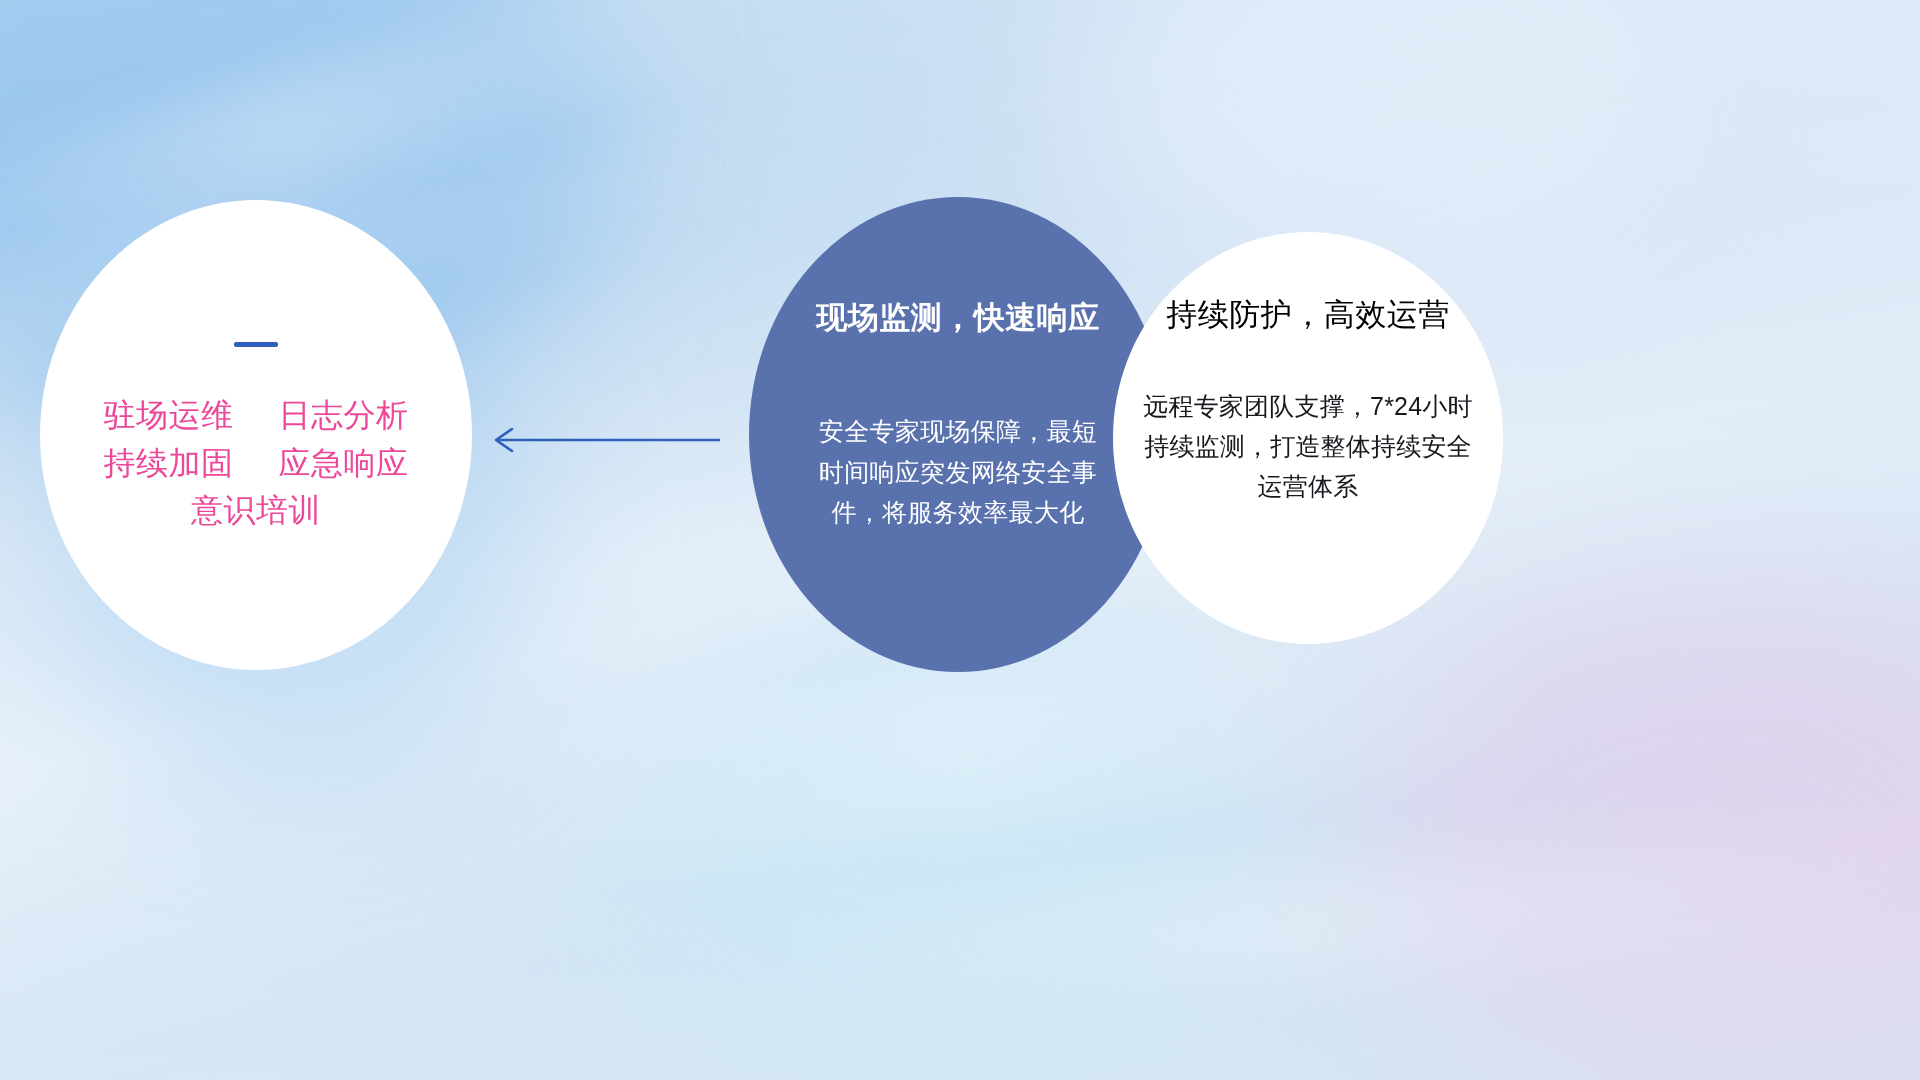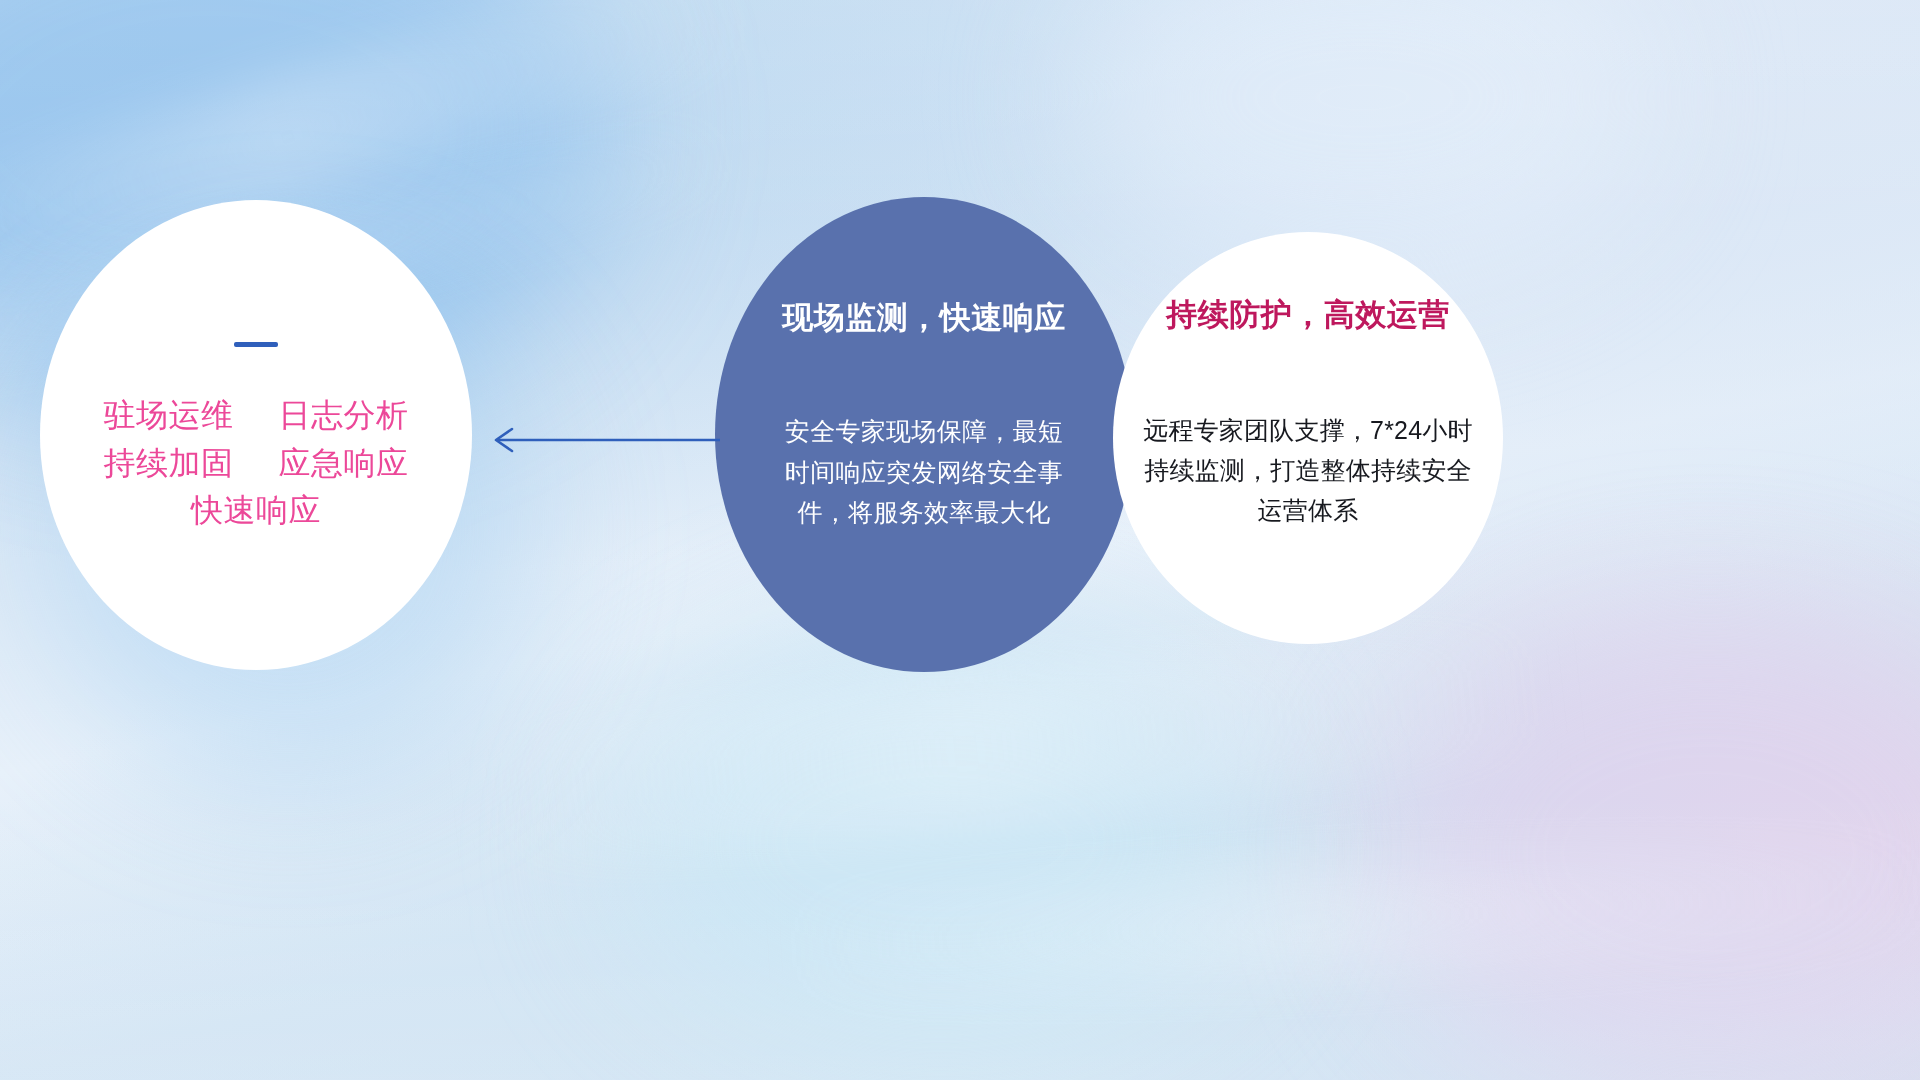"现场监测，快速响应" #c-mid { left: 715px -> 749px }
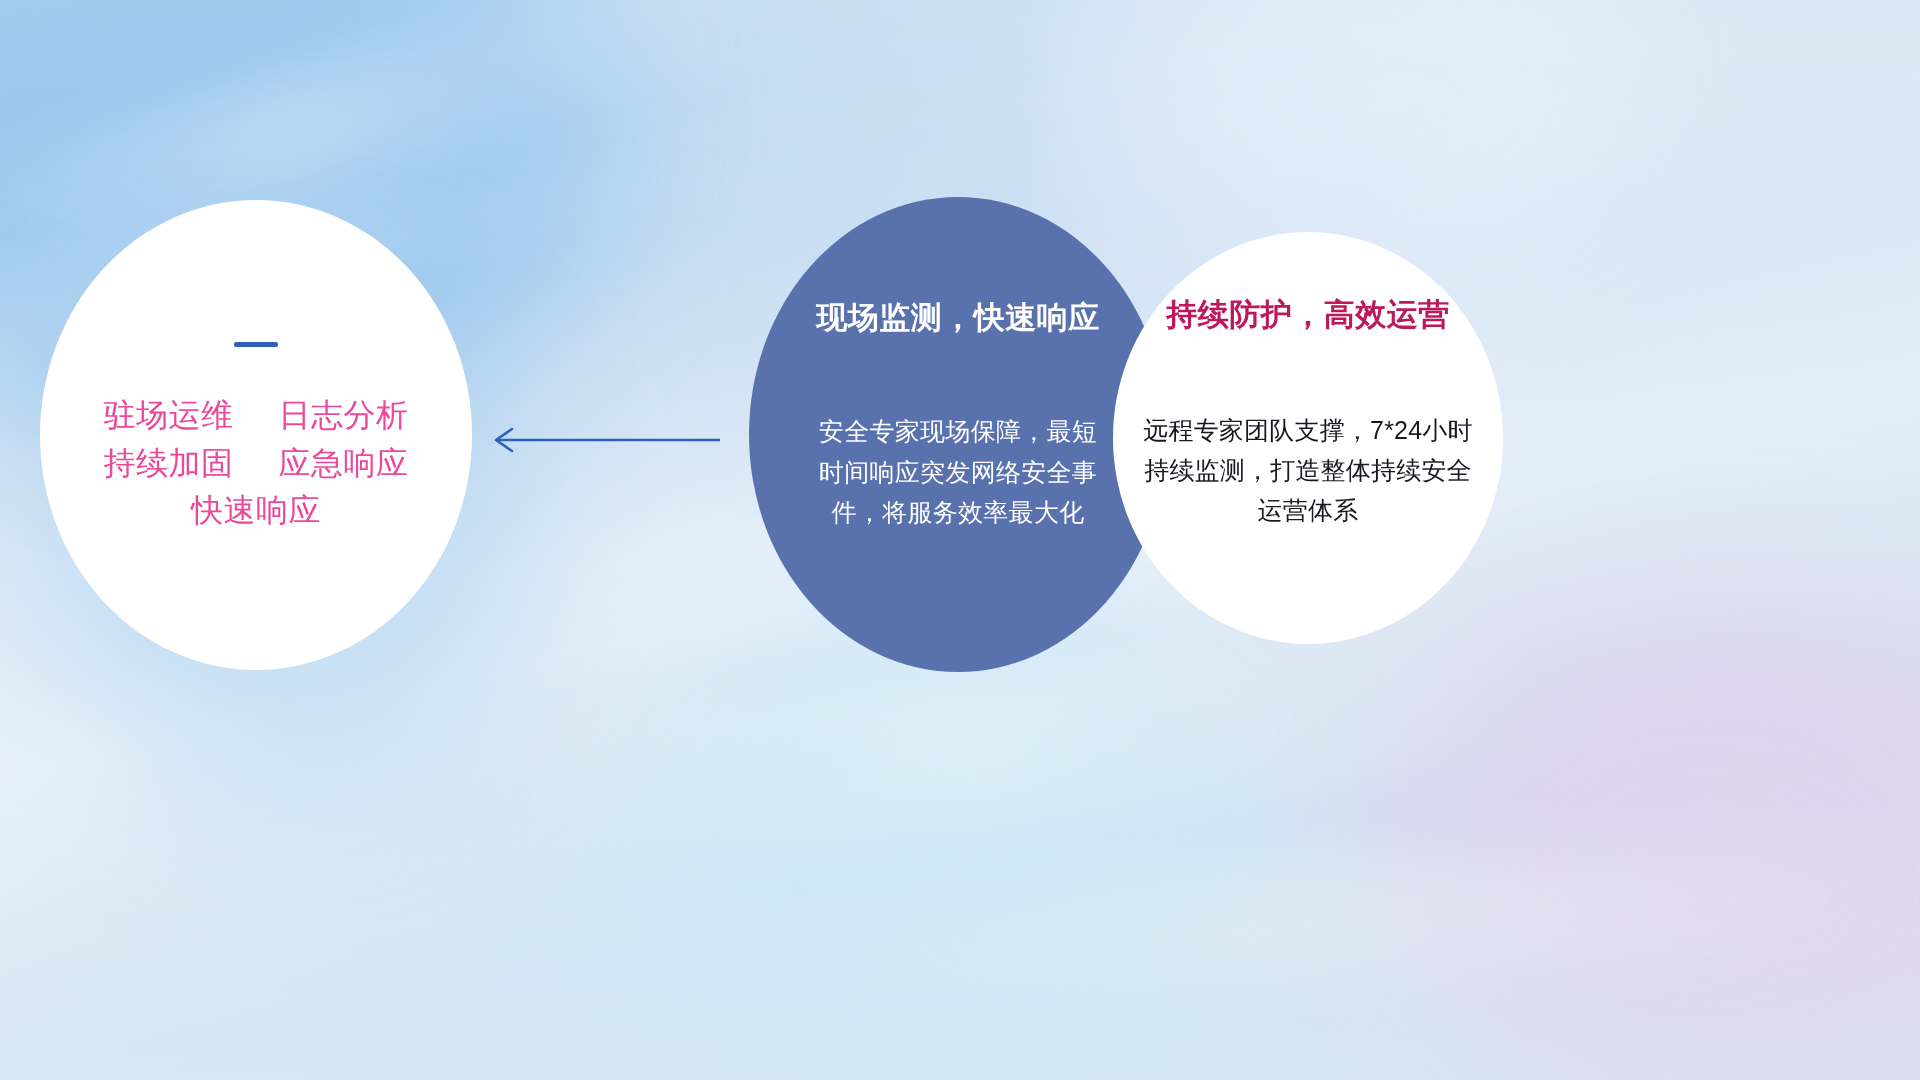"持续防护，高效运营" #c-right .ttl { color: #be185d -> #000000; font-weight: bold -> normal }
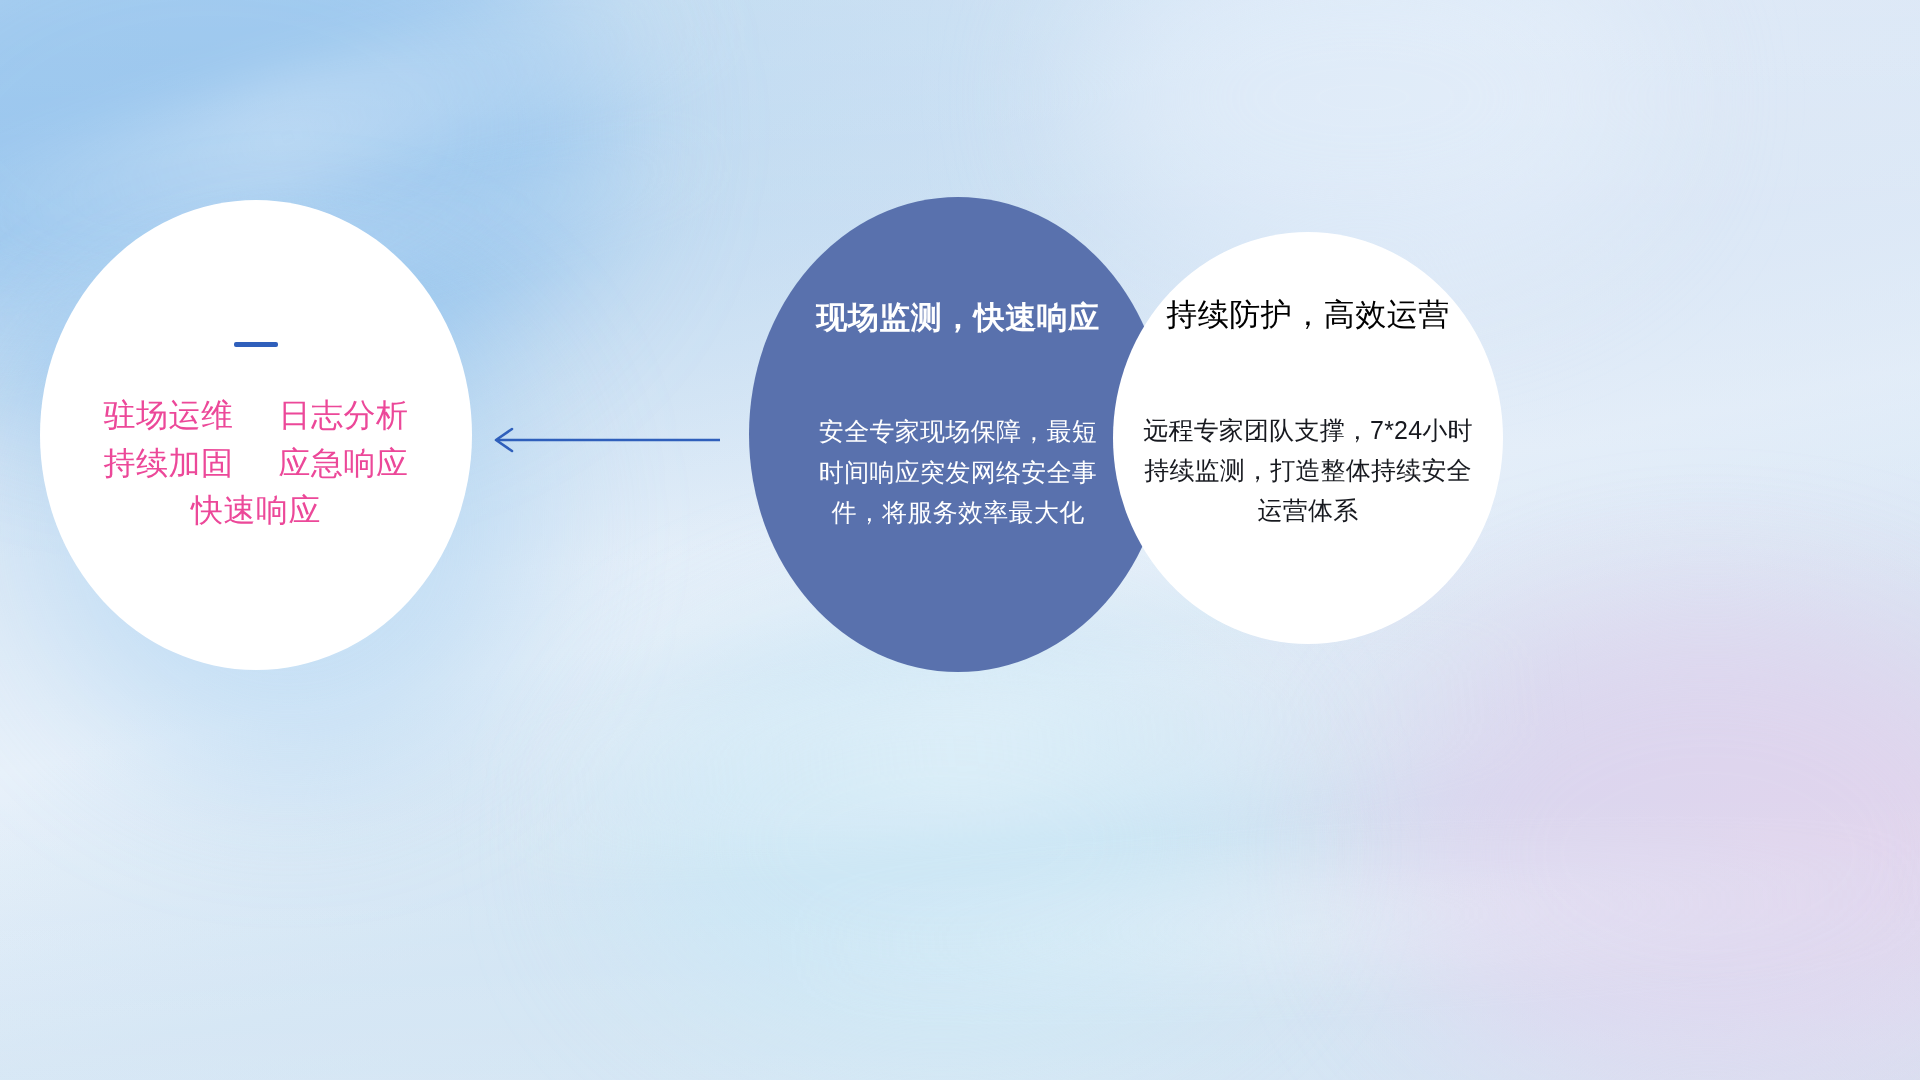"远程专家团队支撑，7*24小时持续监测，打造整体持续安全运营体系" #c-right .body { margin-top: 74px -> 50px }
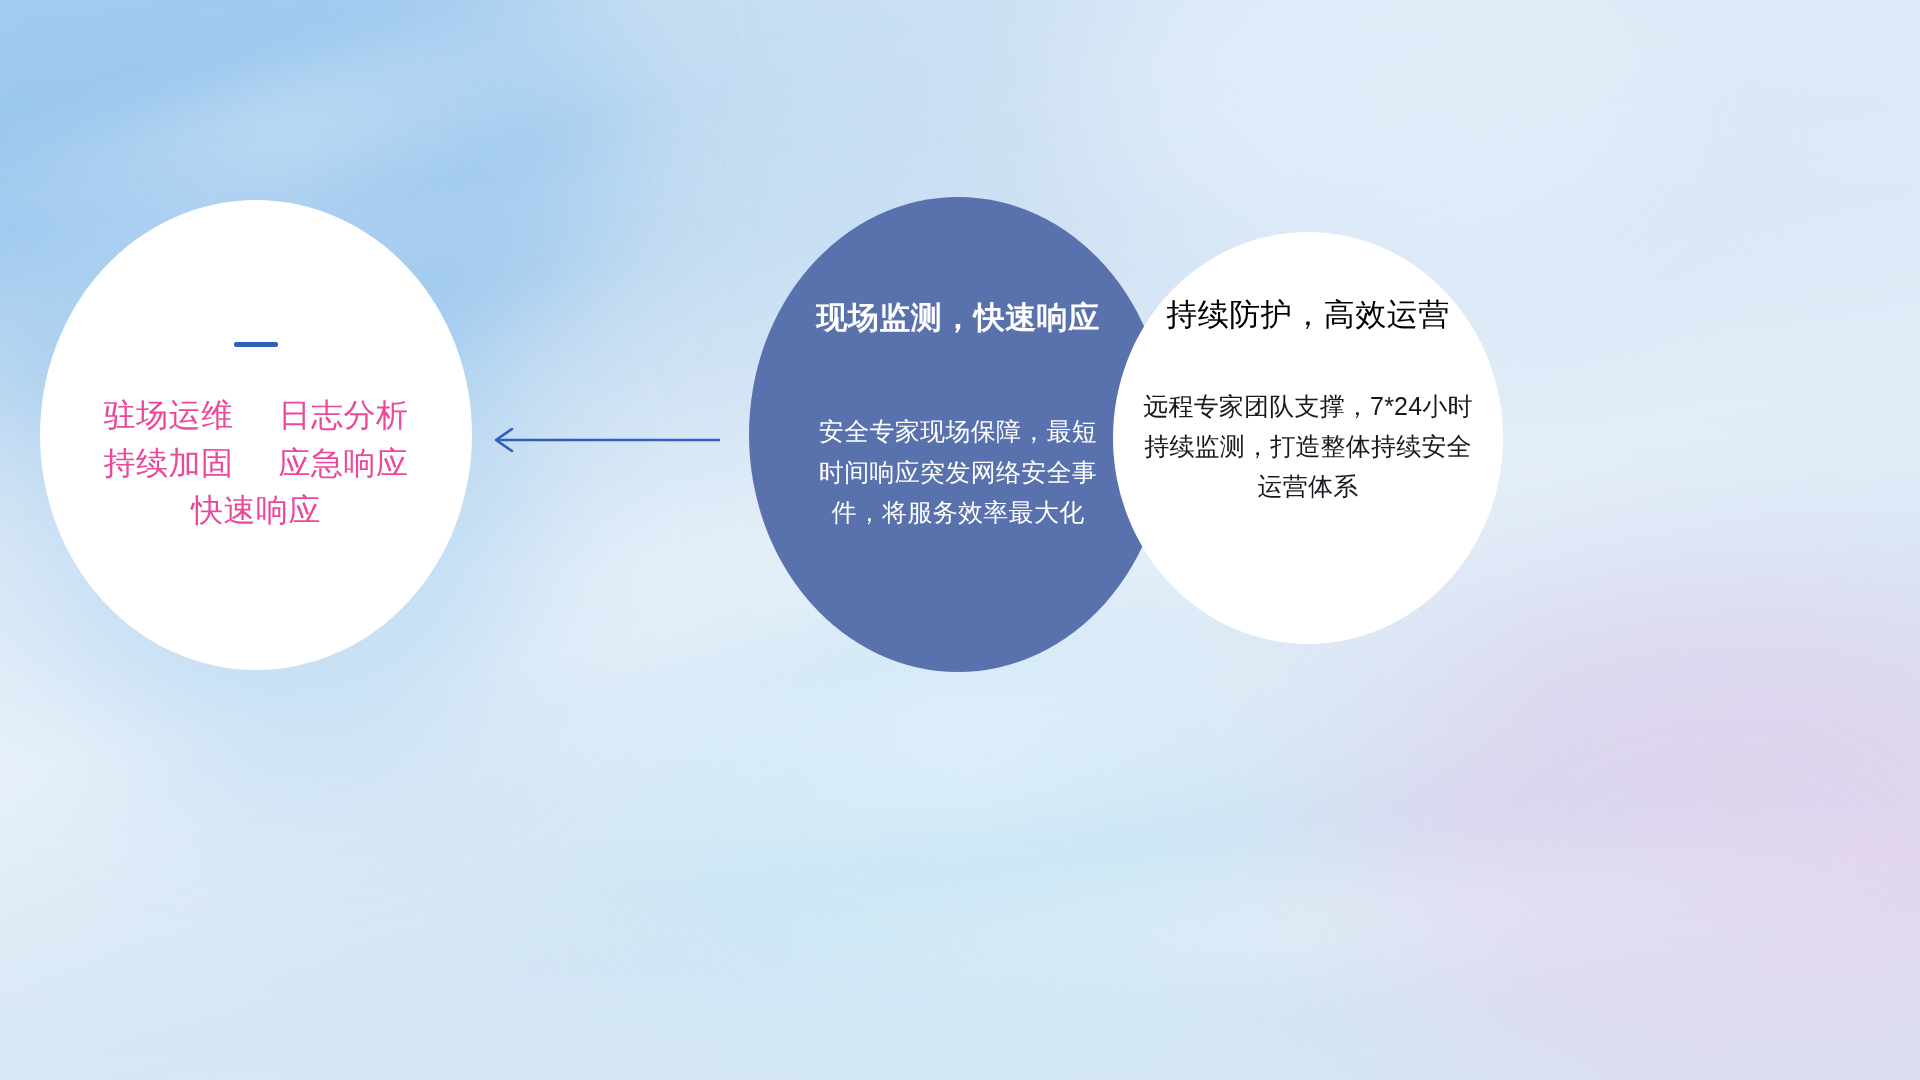"快速响应" span { text: 快速响应 -> 意识培训 }
